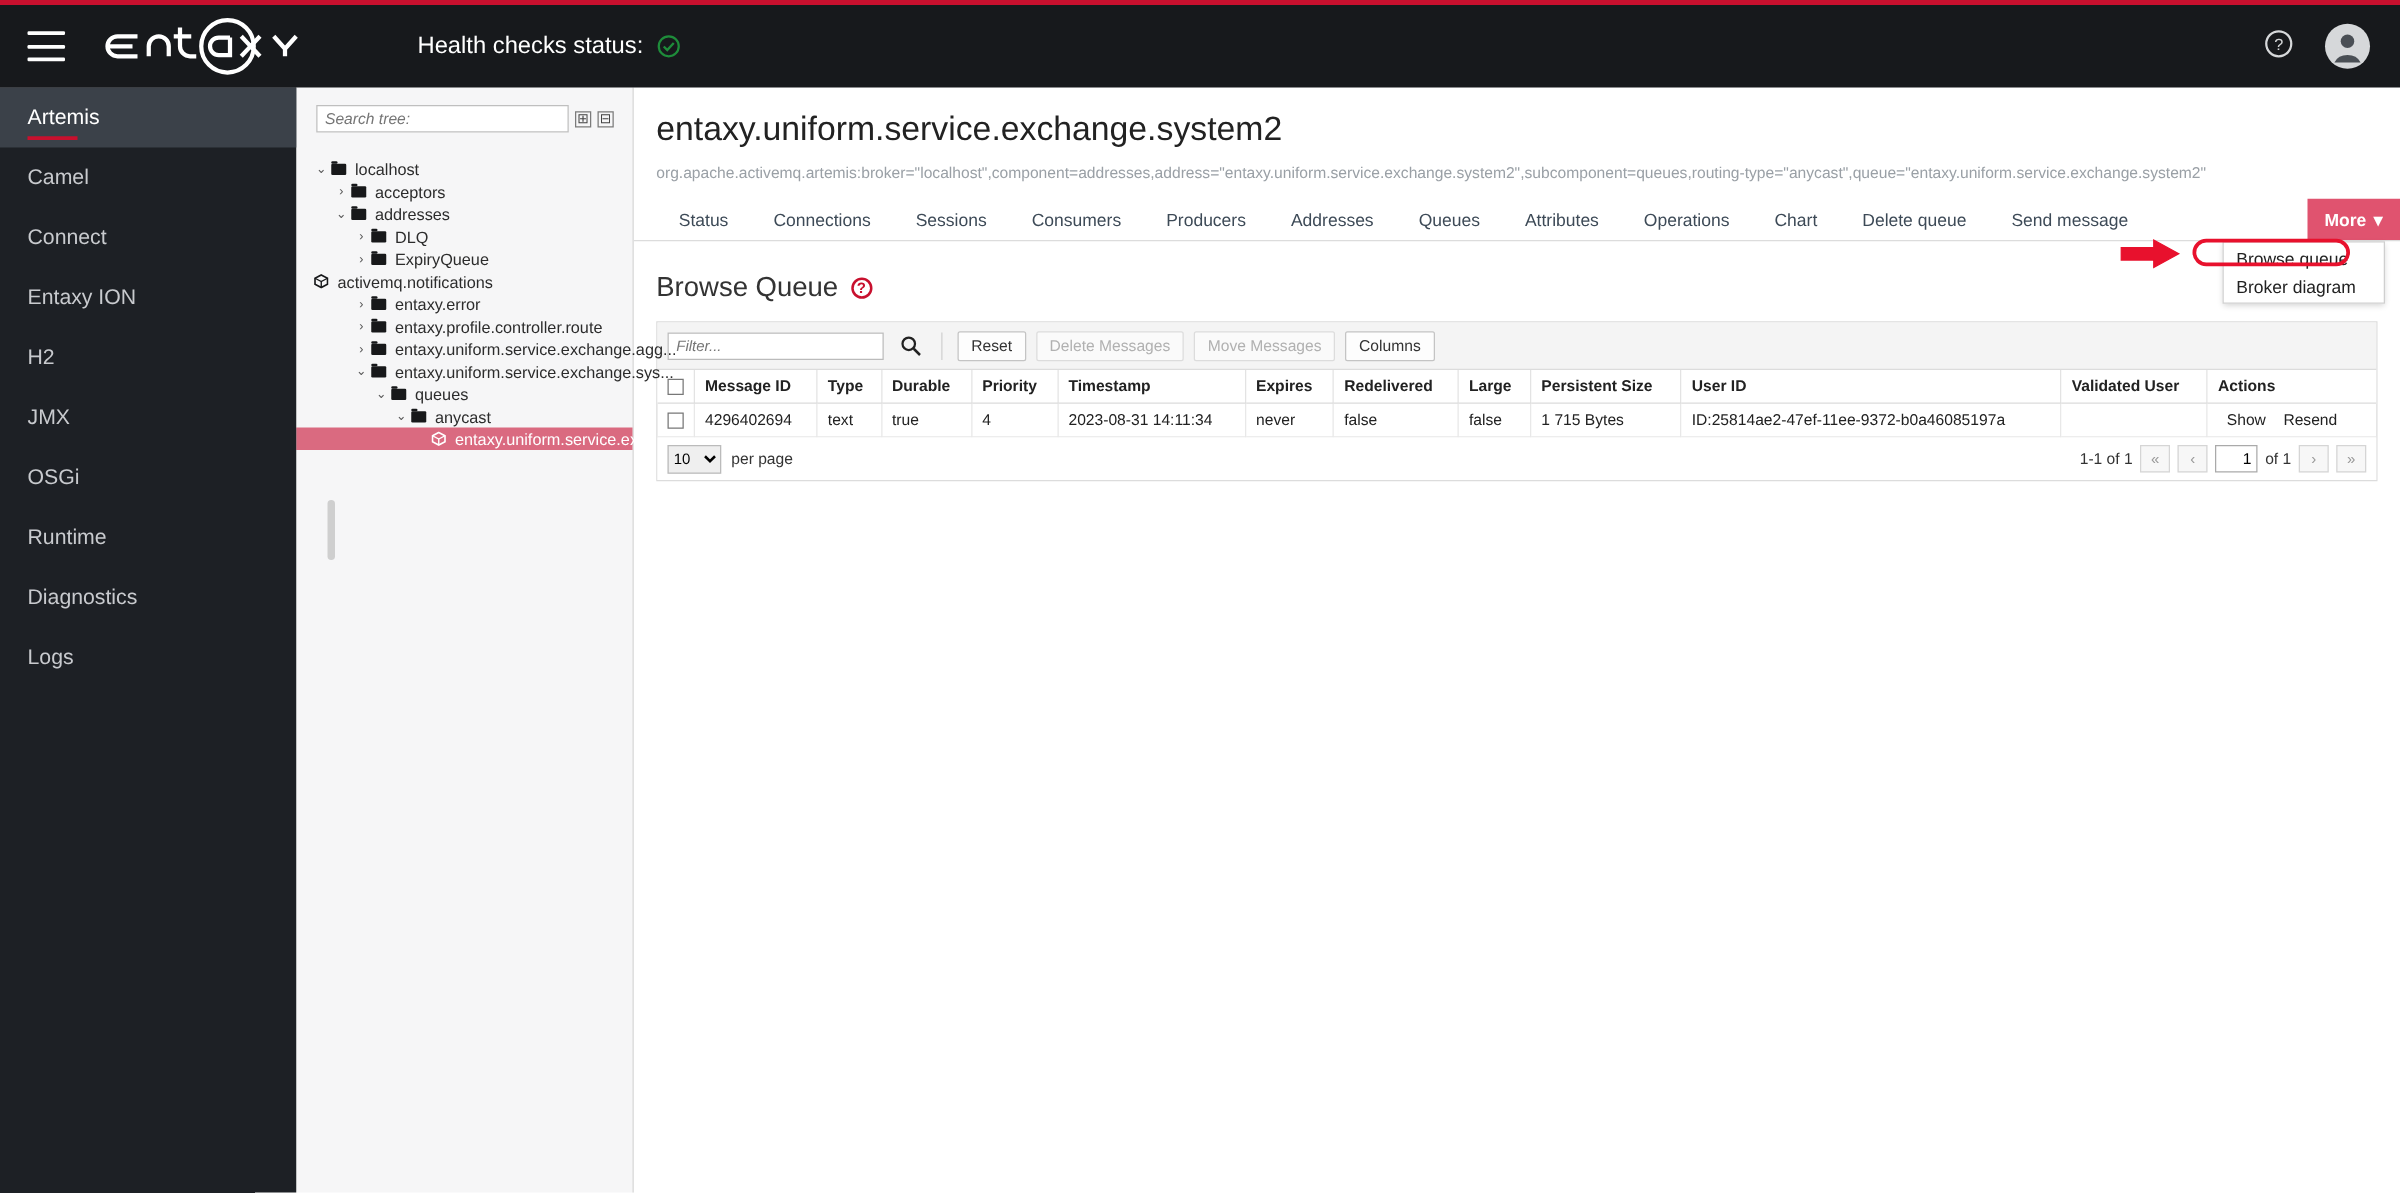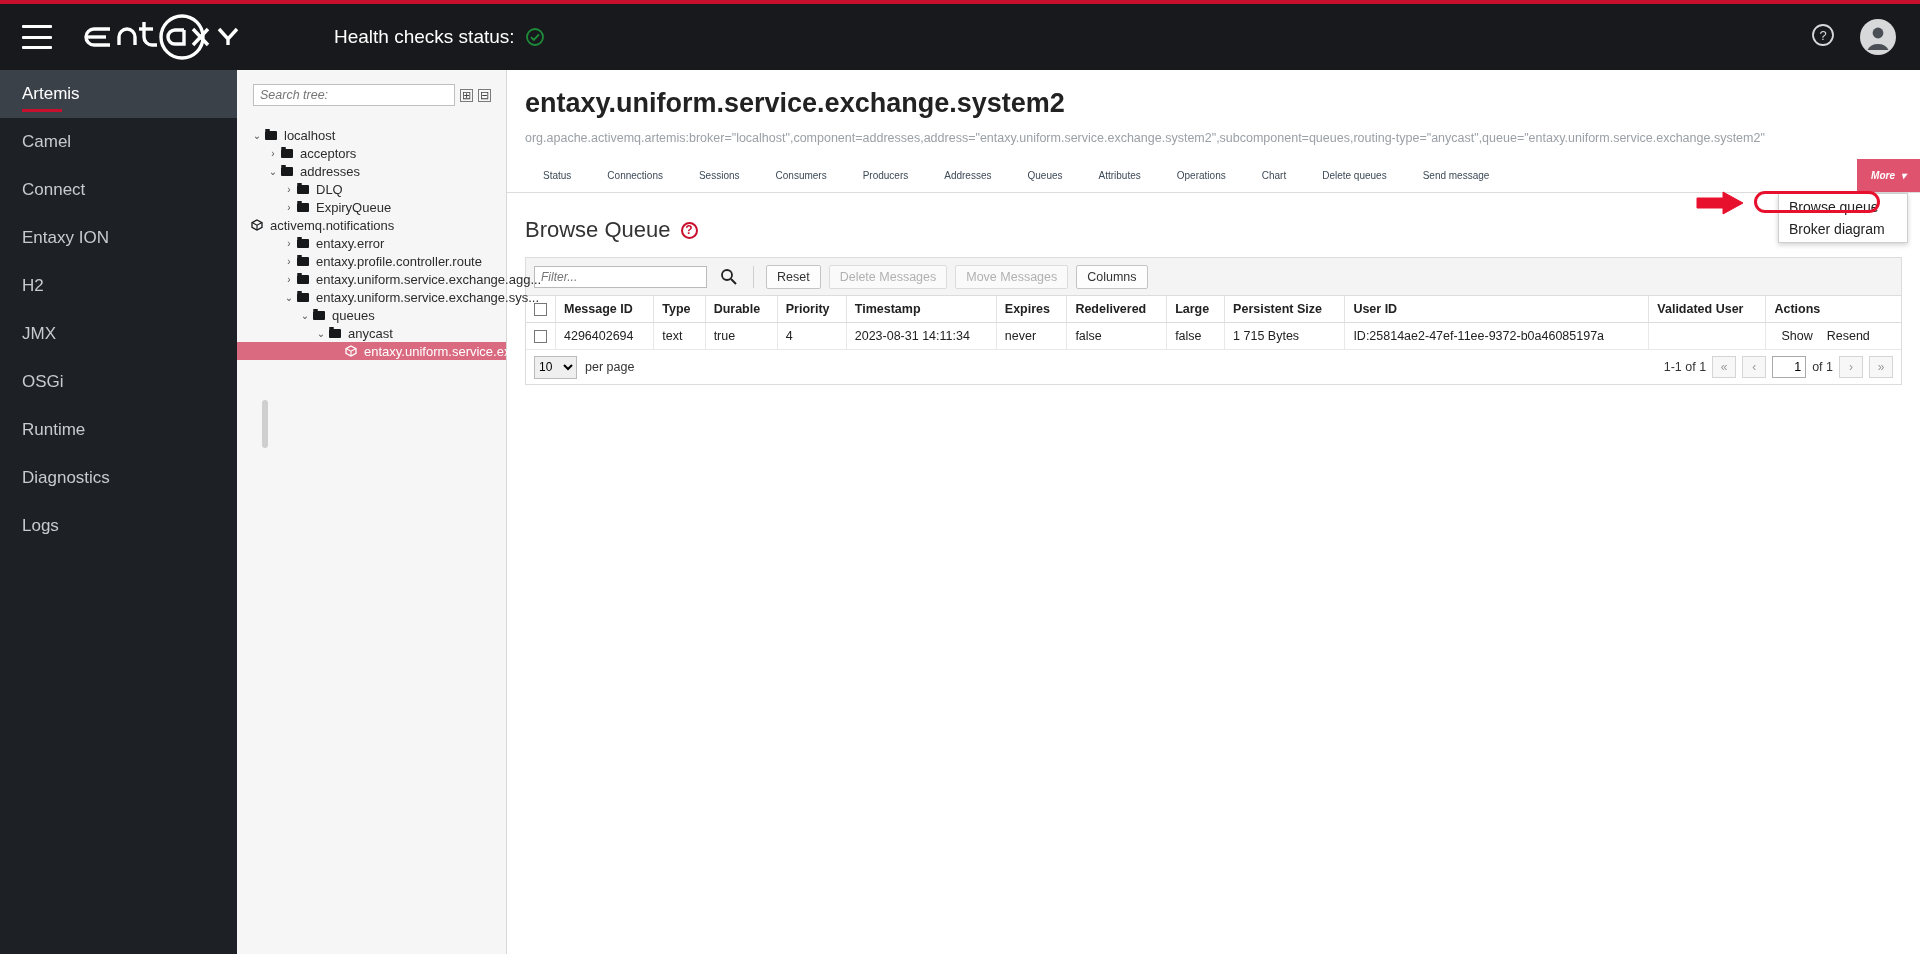"entaxy.uniform.service.exchange.system2" #page-title { font-weight: bold -> normal }
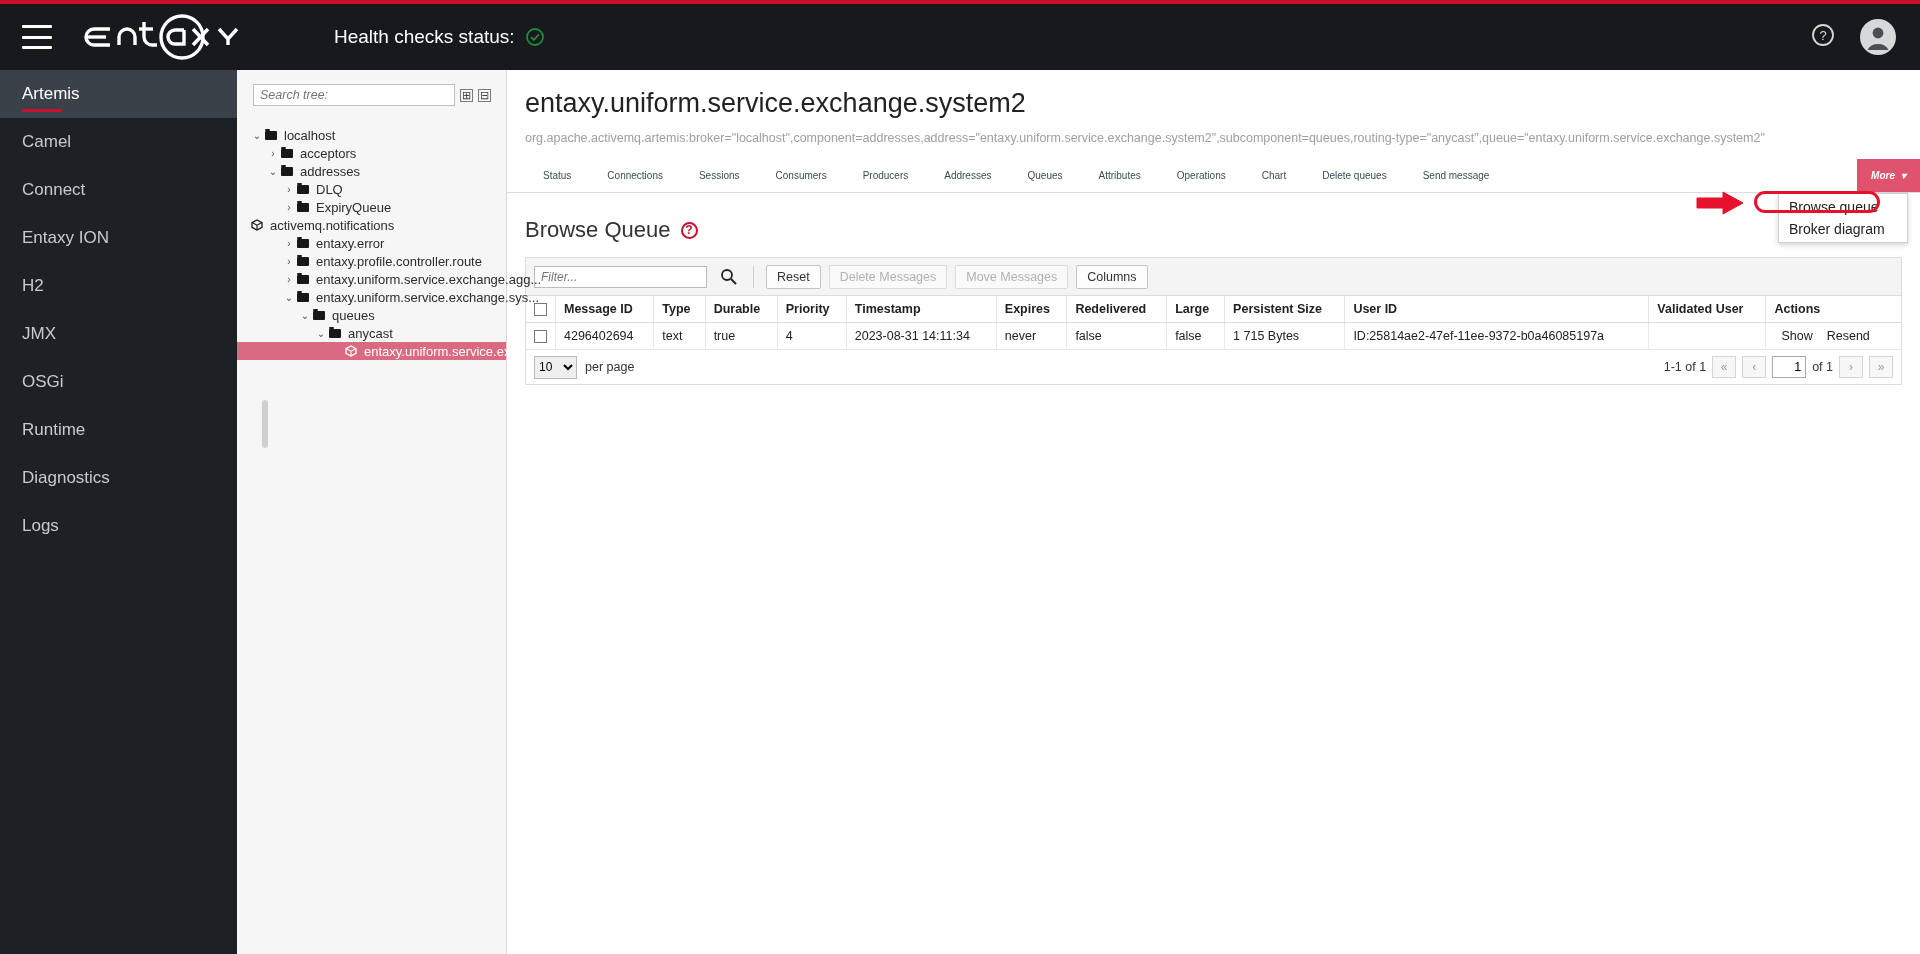"Status" .tab { font-size: 10px -> 14px }
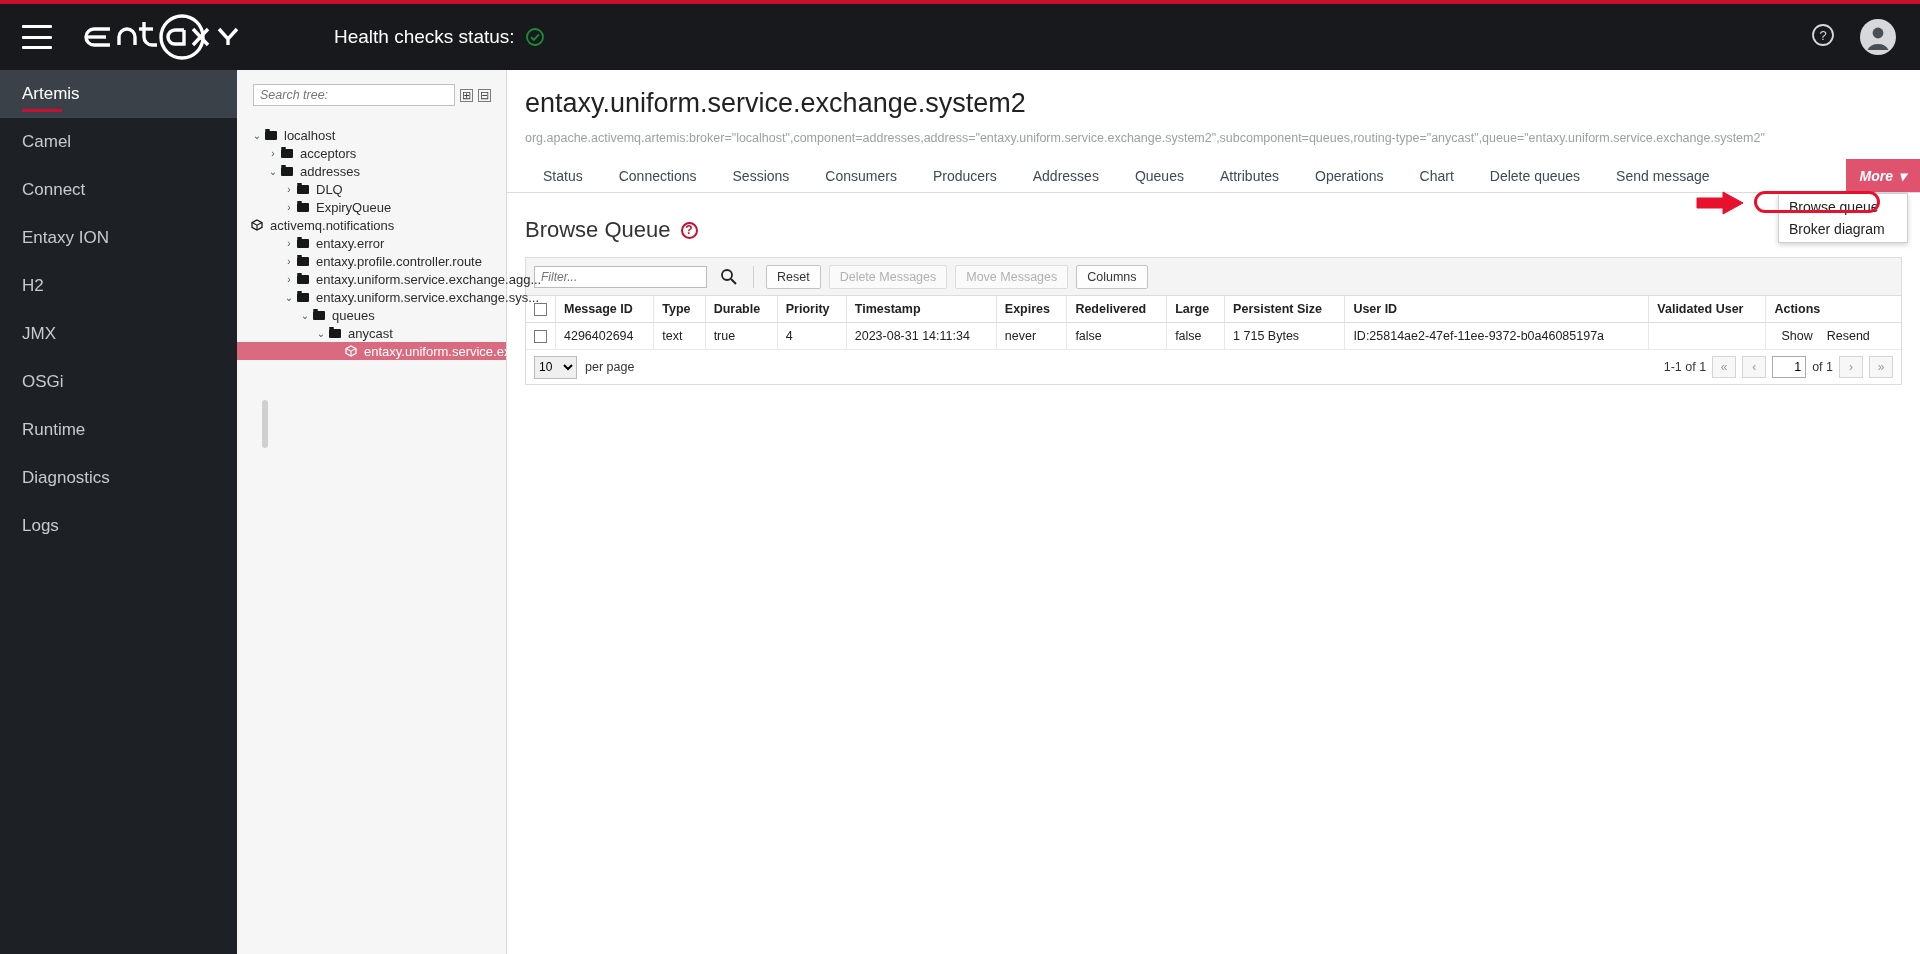"Delete queues" div.tab { text: queues -> queue }
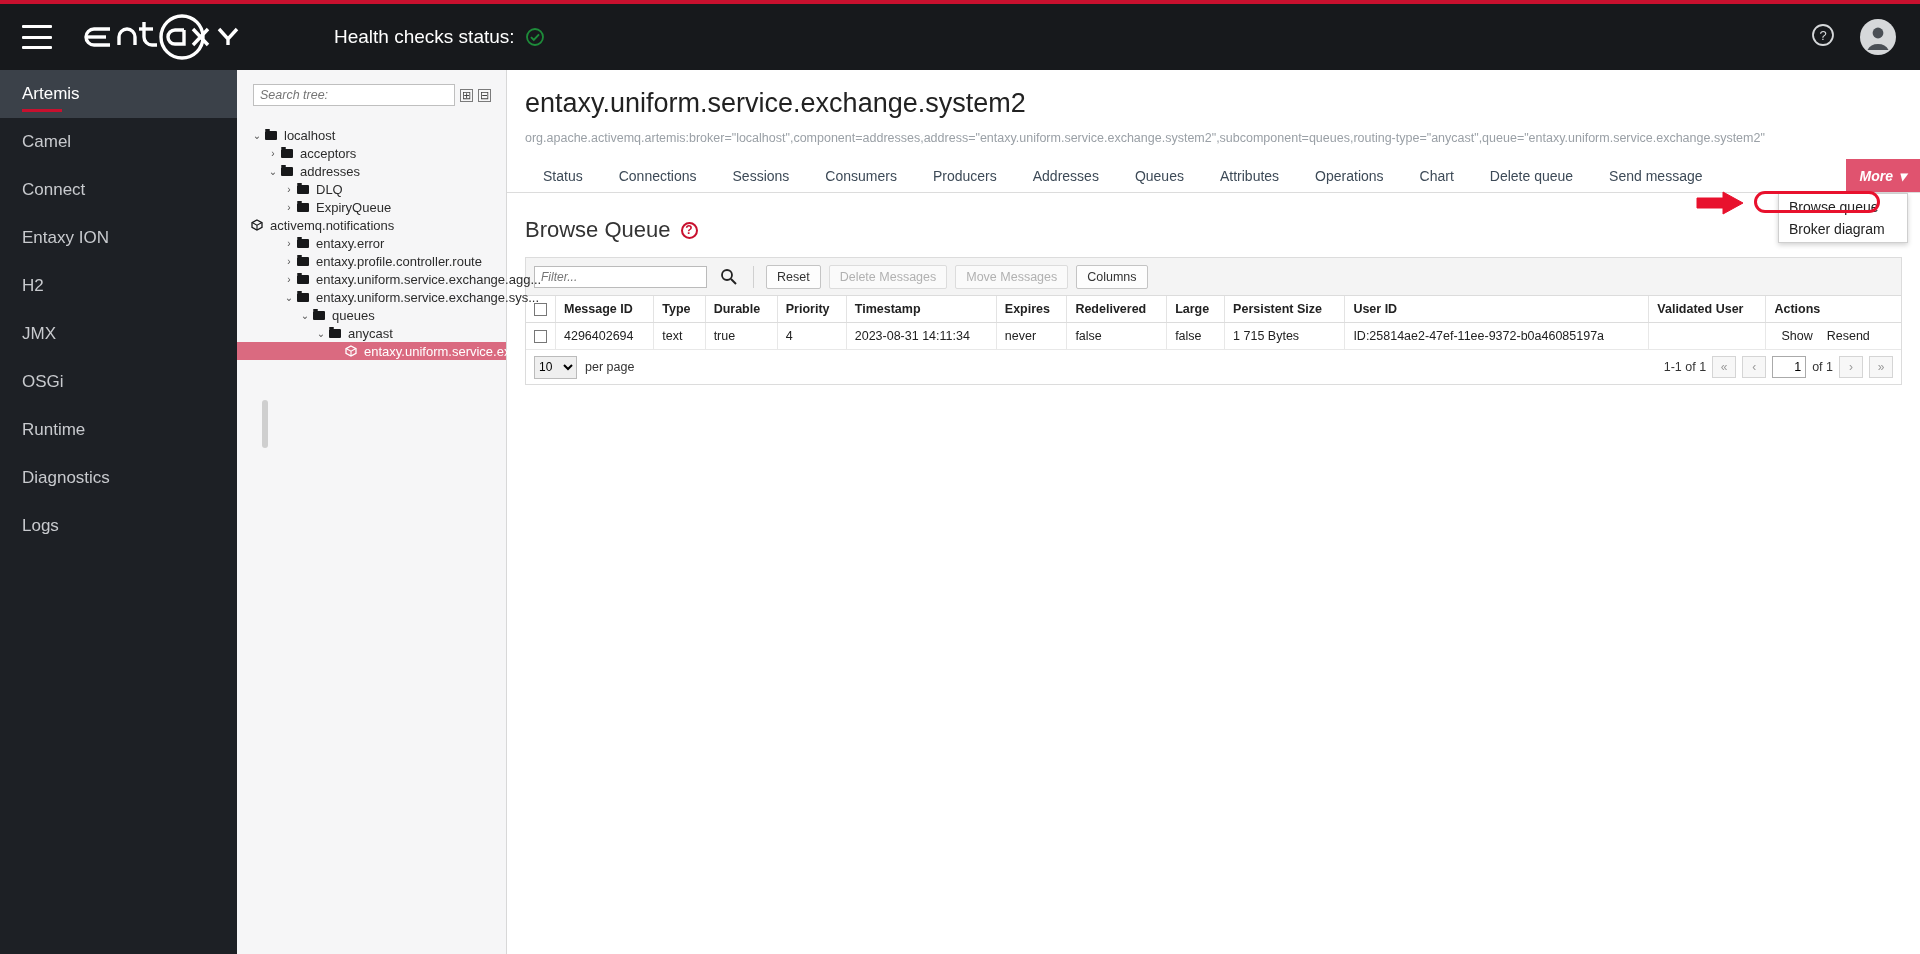"More" div.tab { font-style: italic -> none }
